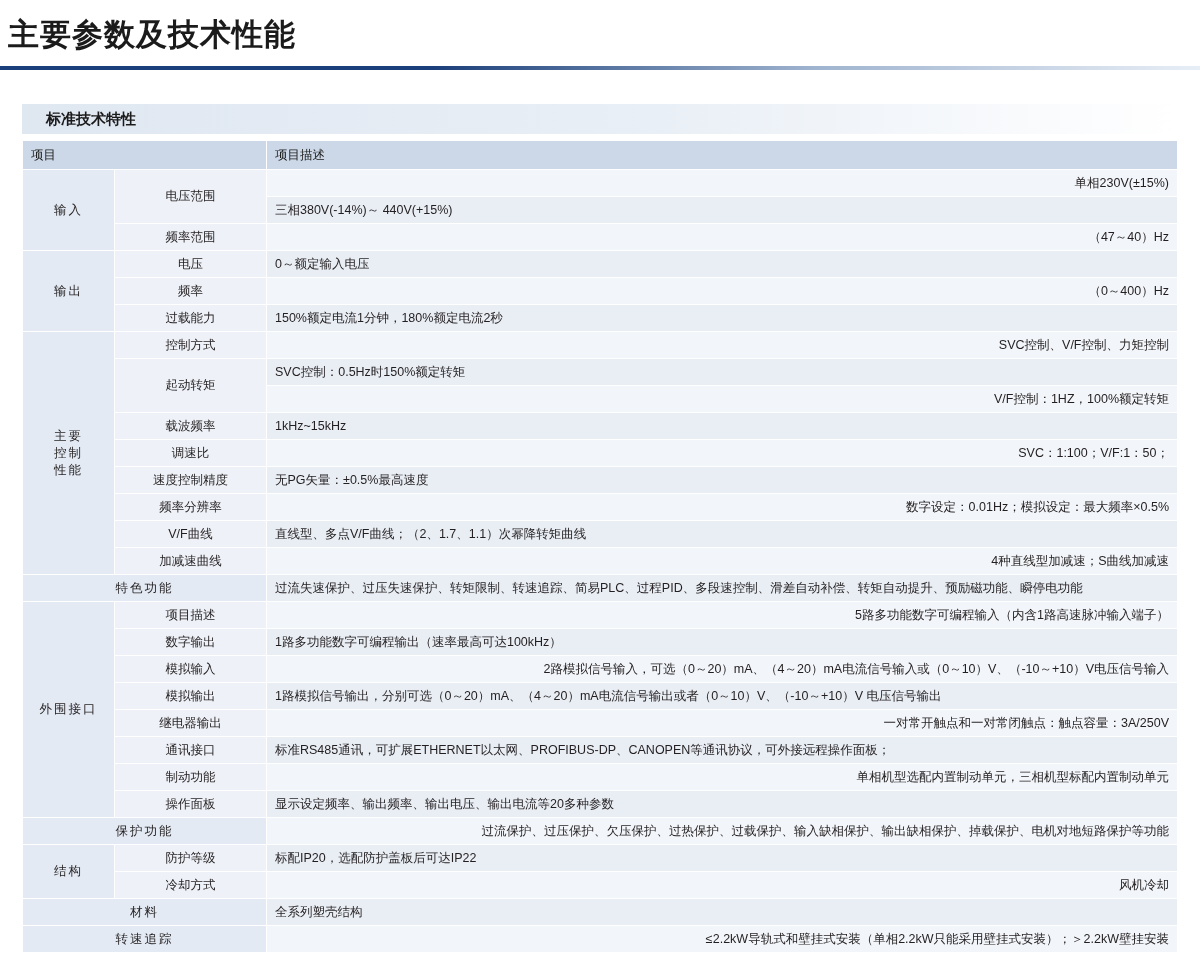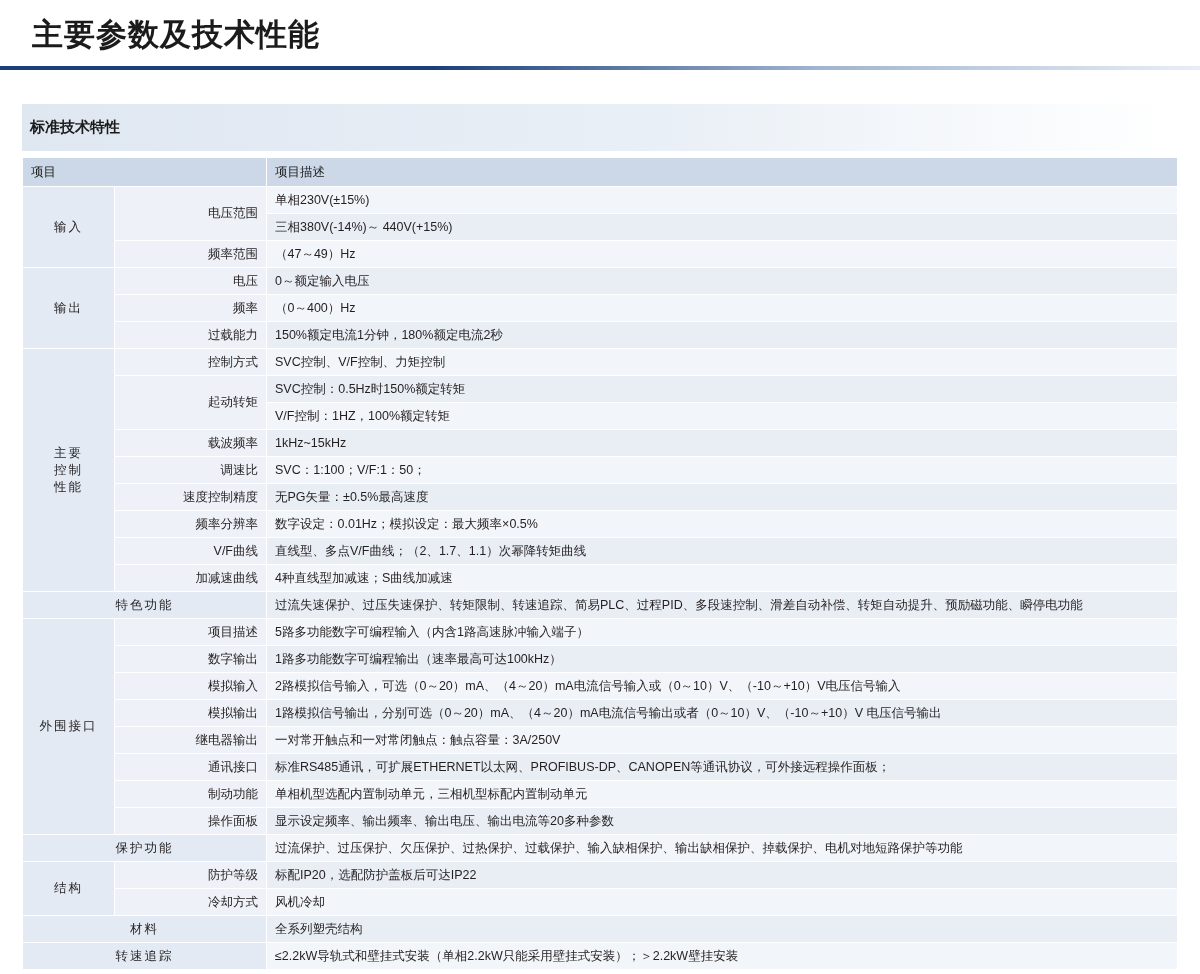"主要参数及技术性能" .page-header { padding: 18px 0 0 32px -> 18px 0 0 8px }
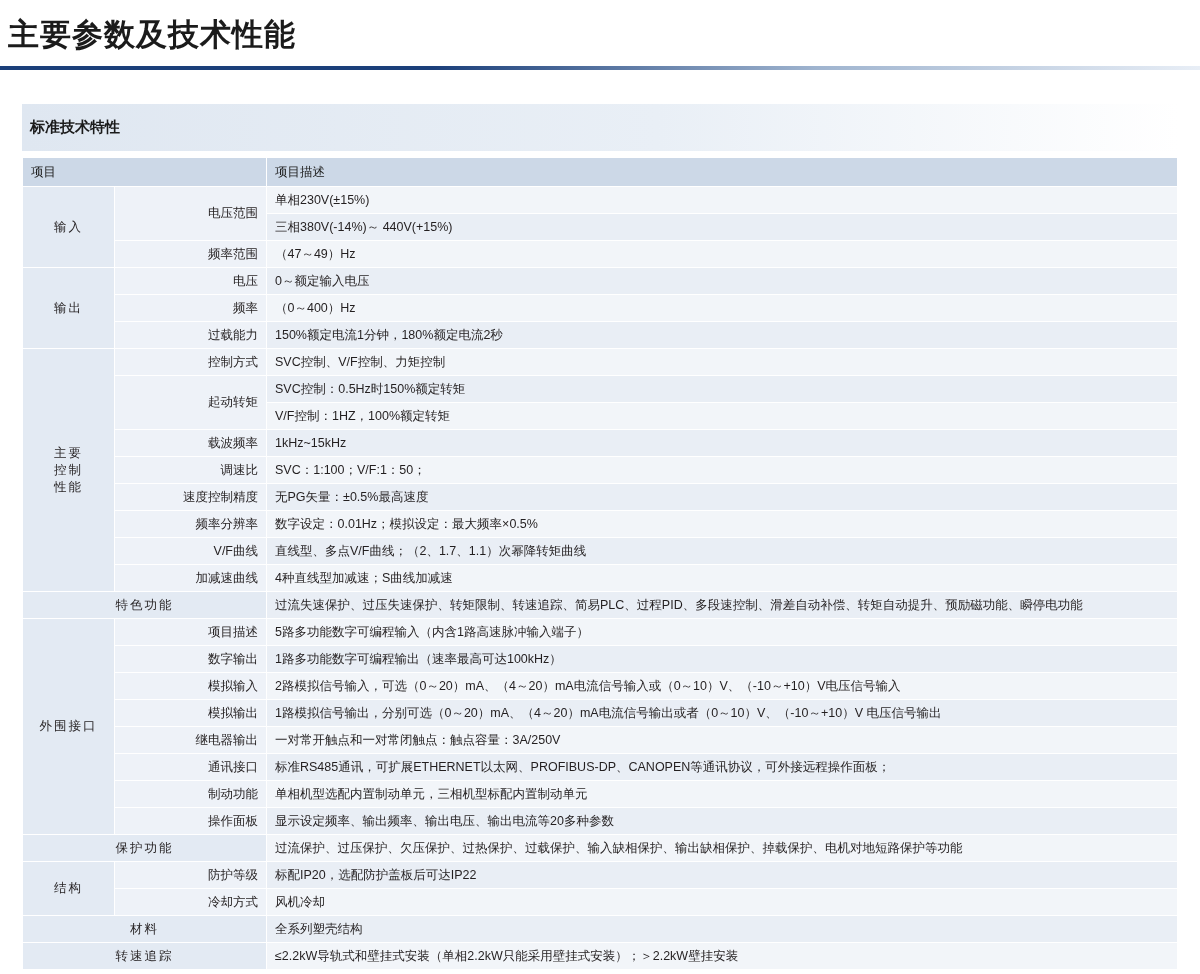"标准技术特性" .section-bar { height: 47px -> 30px; padding-left: 8px -> 24px }
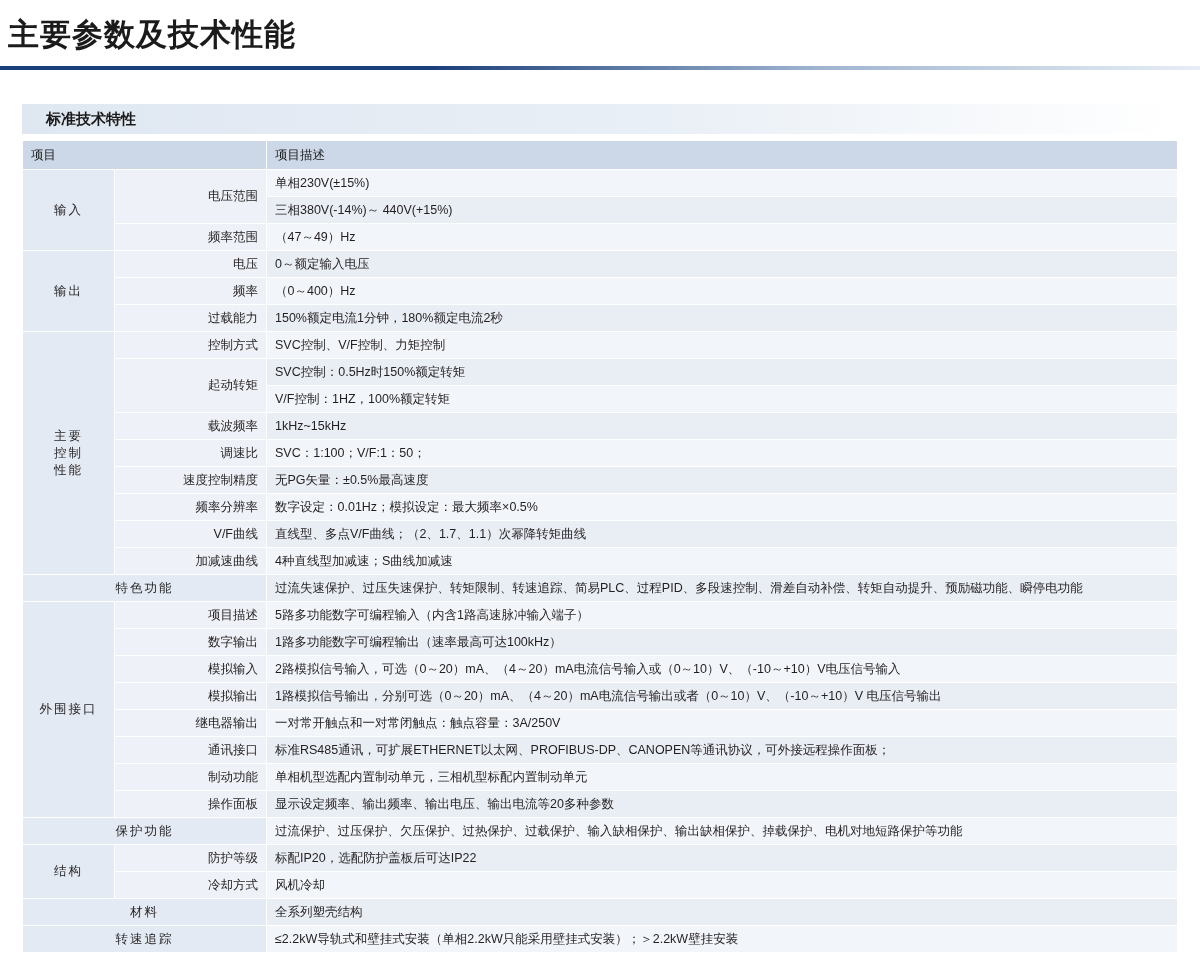"单相230V(±15%)" .desc { text-align: left -> right }
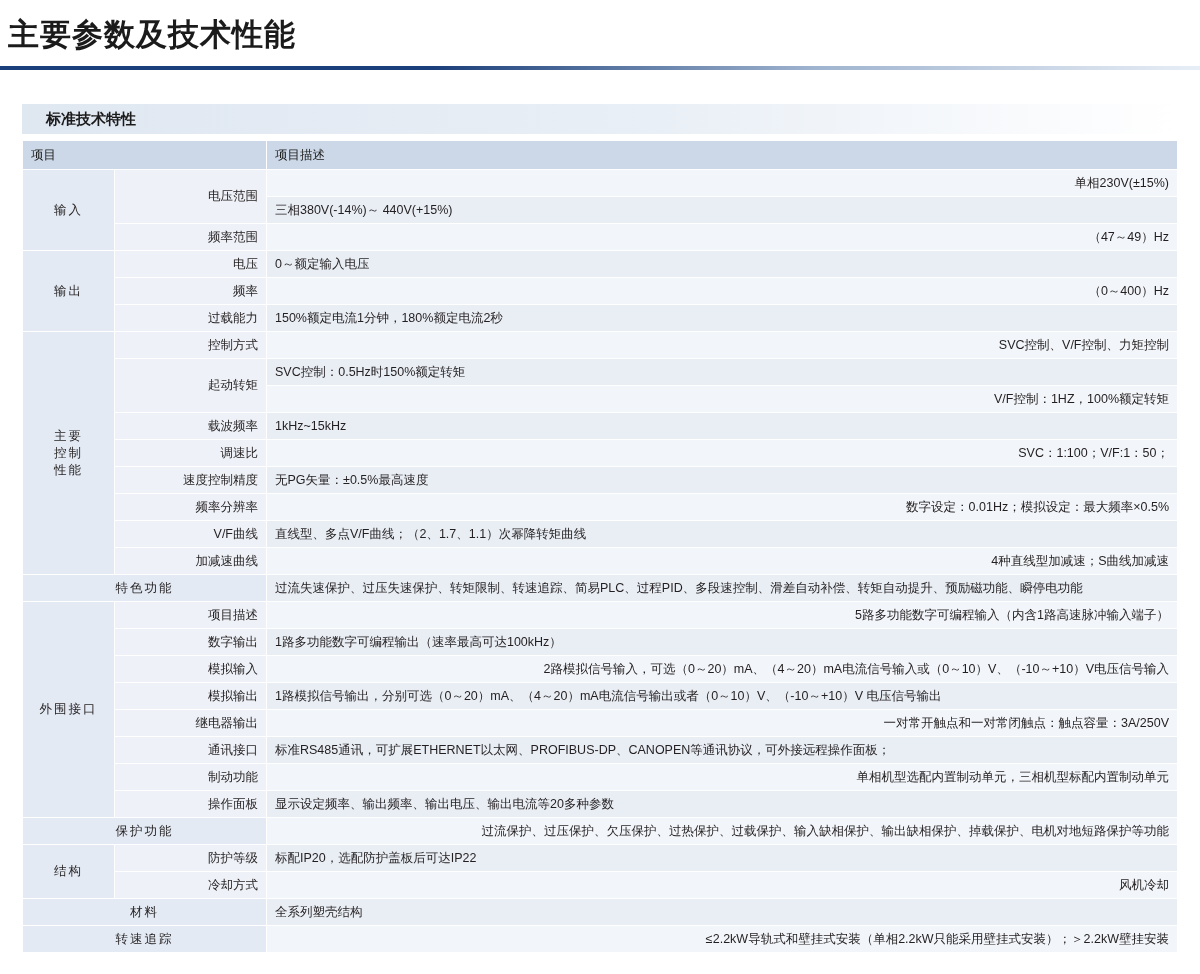"电压范围" .sub { text-align: right -> center }
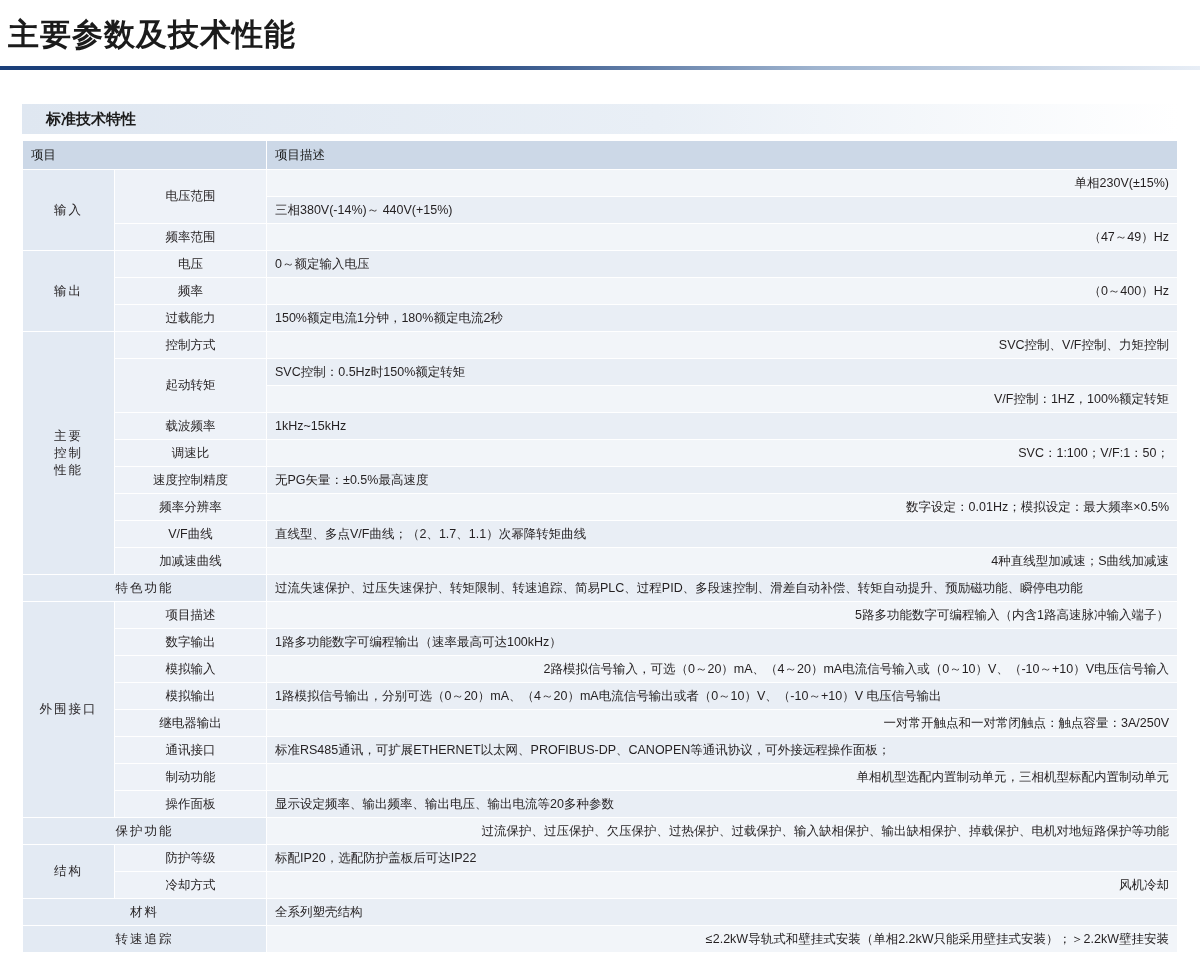"（47～49）Hz" td.desc { text: 49 -> 40 }
